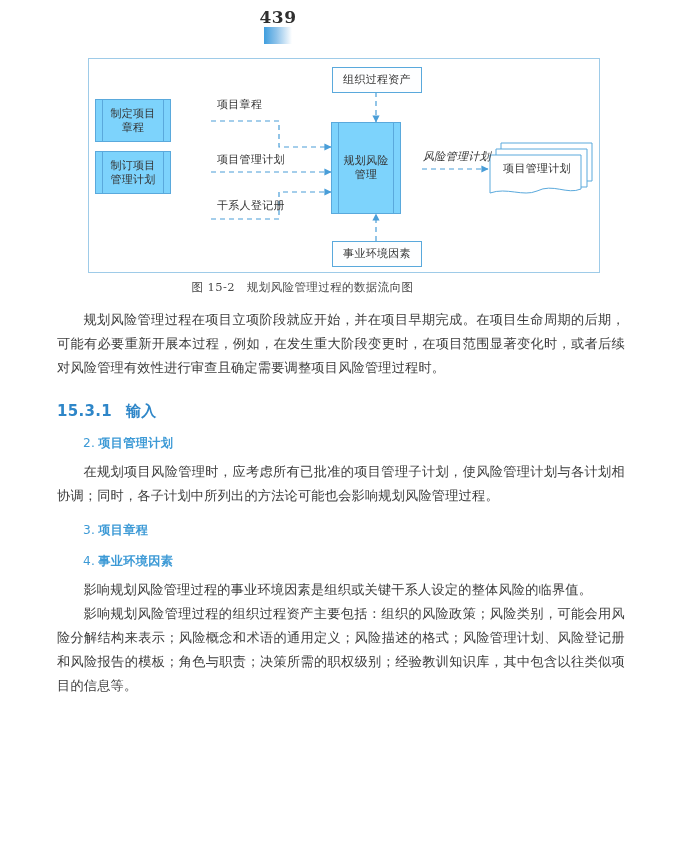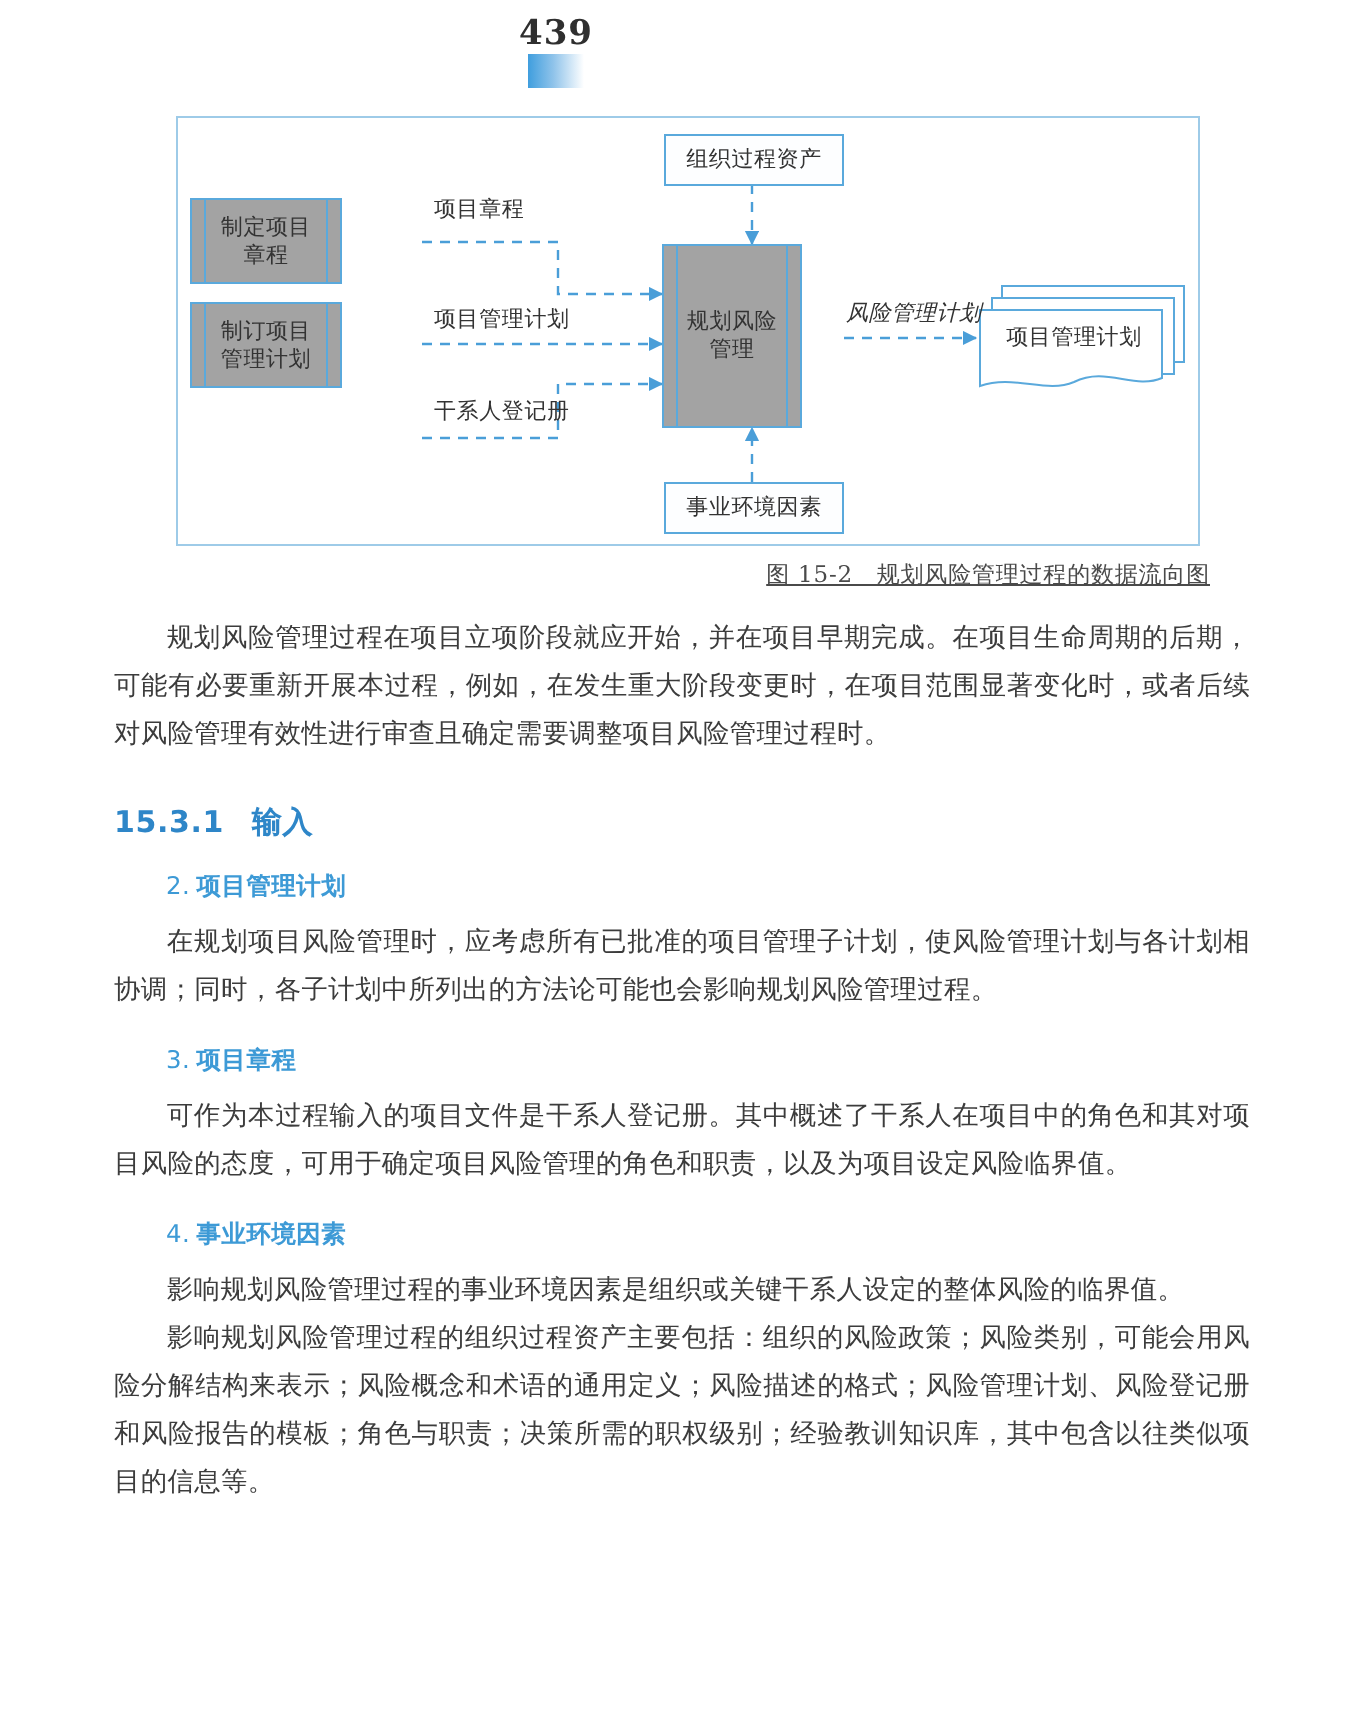"制定项目" .proc-box { background: #a3a3a3 -> #7dd3fc }
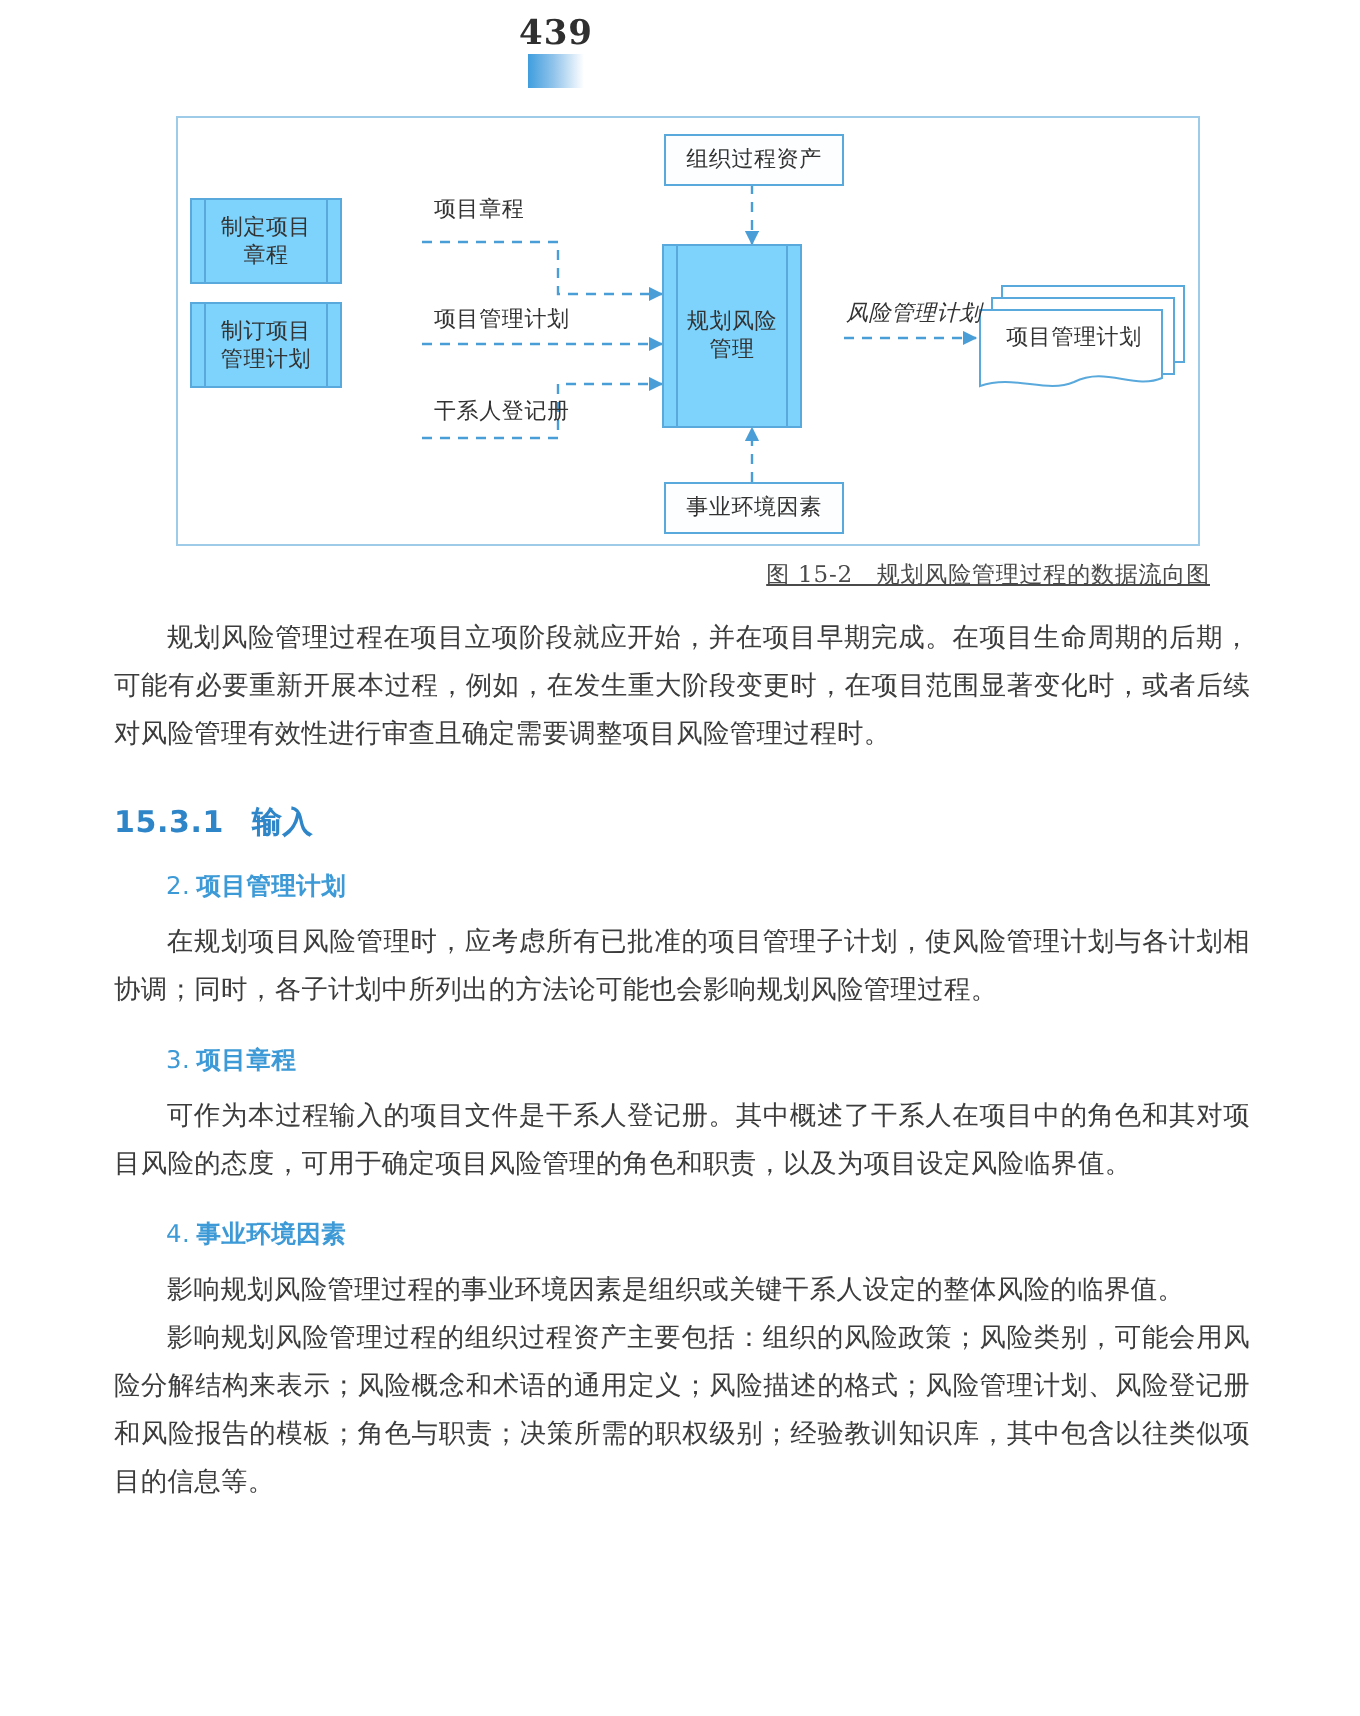"图 15-2 规划风险管理过程的数据流向图" .fig-caption { text-align: right -> center; text-decoration: underline -> none }
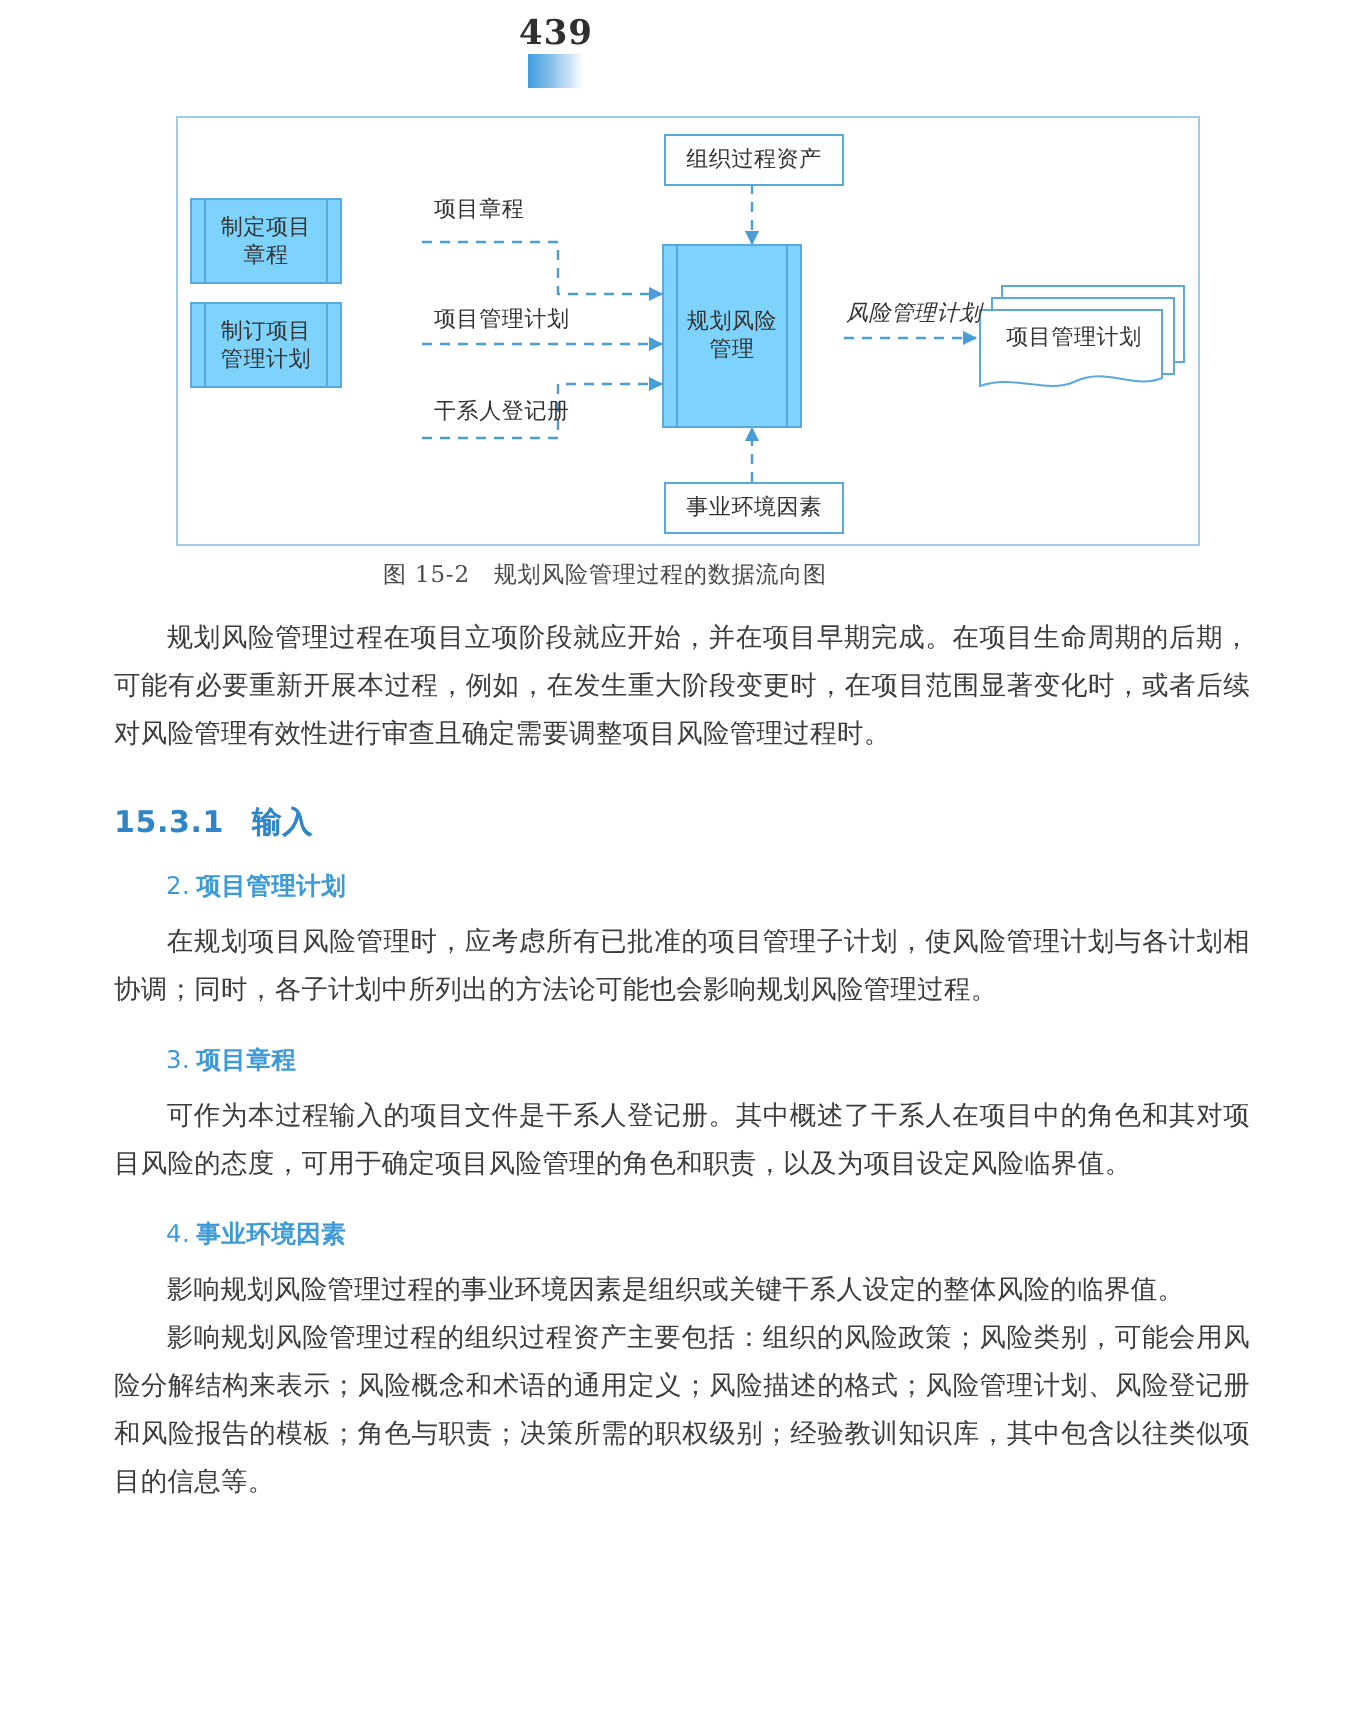"可作为本过程输入的项目文件是干系人登记册。其中概述了干系人在项目中的角色和其对项" p.para { html: <p>可作为本过程输入的项目文件是干系人登记册。其中概述了干系人在项目中的角色和其对项目风险的态度，可用于确定项目风险管理的角色和职责，以及为项目设定风险临界值。</p> -> none }
